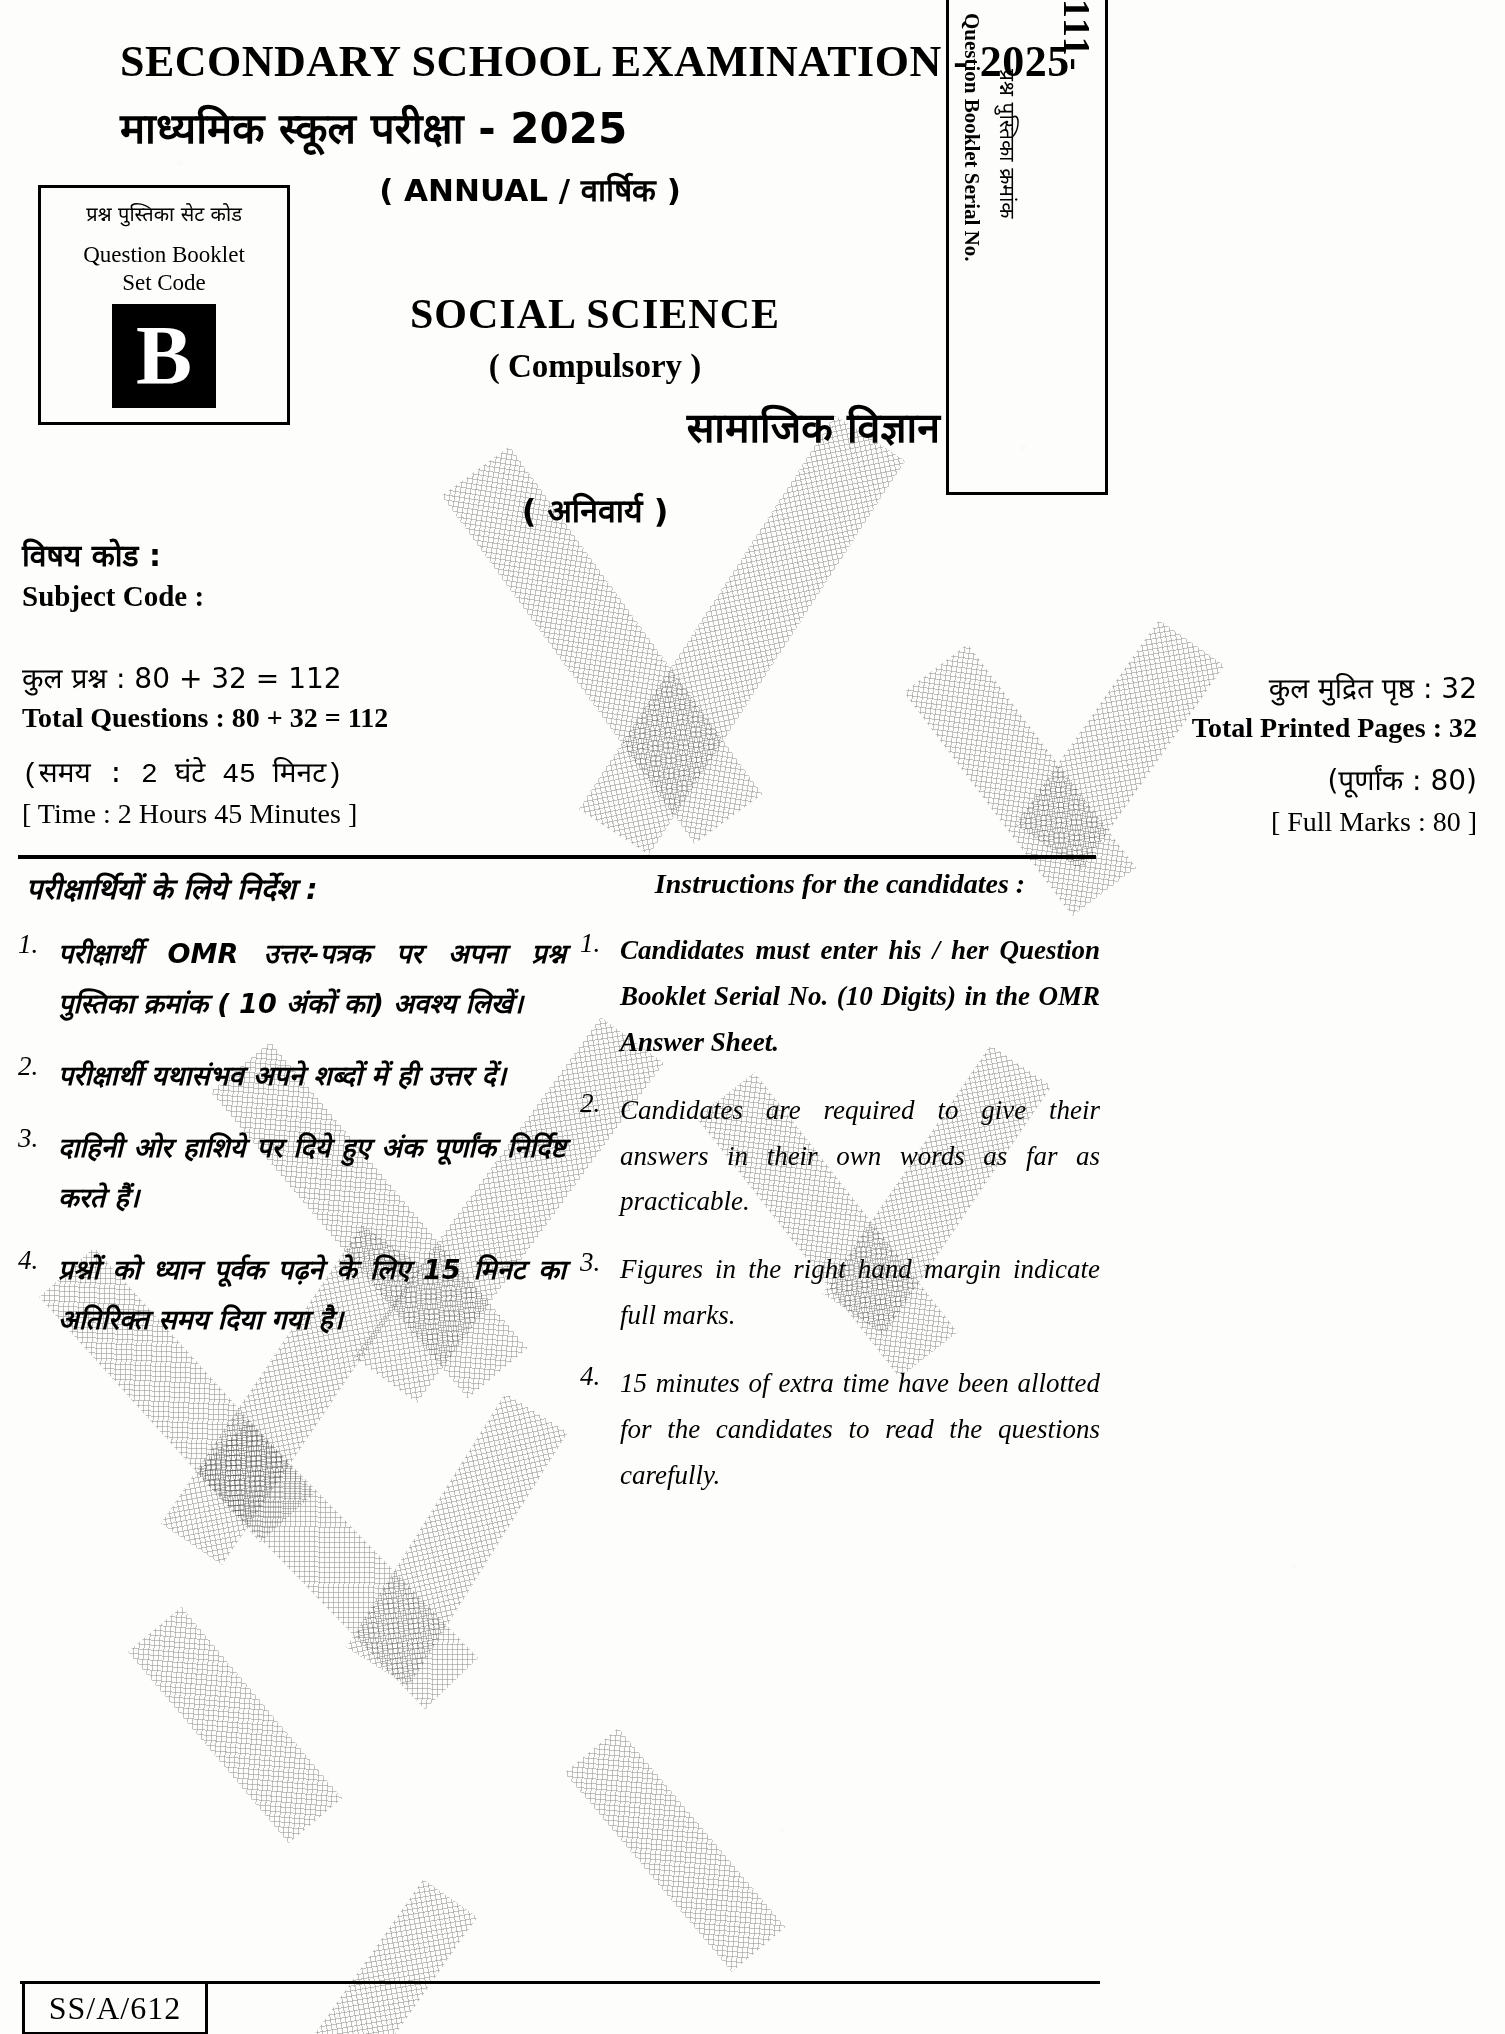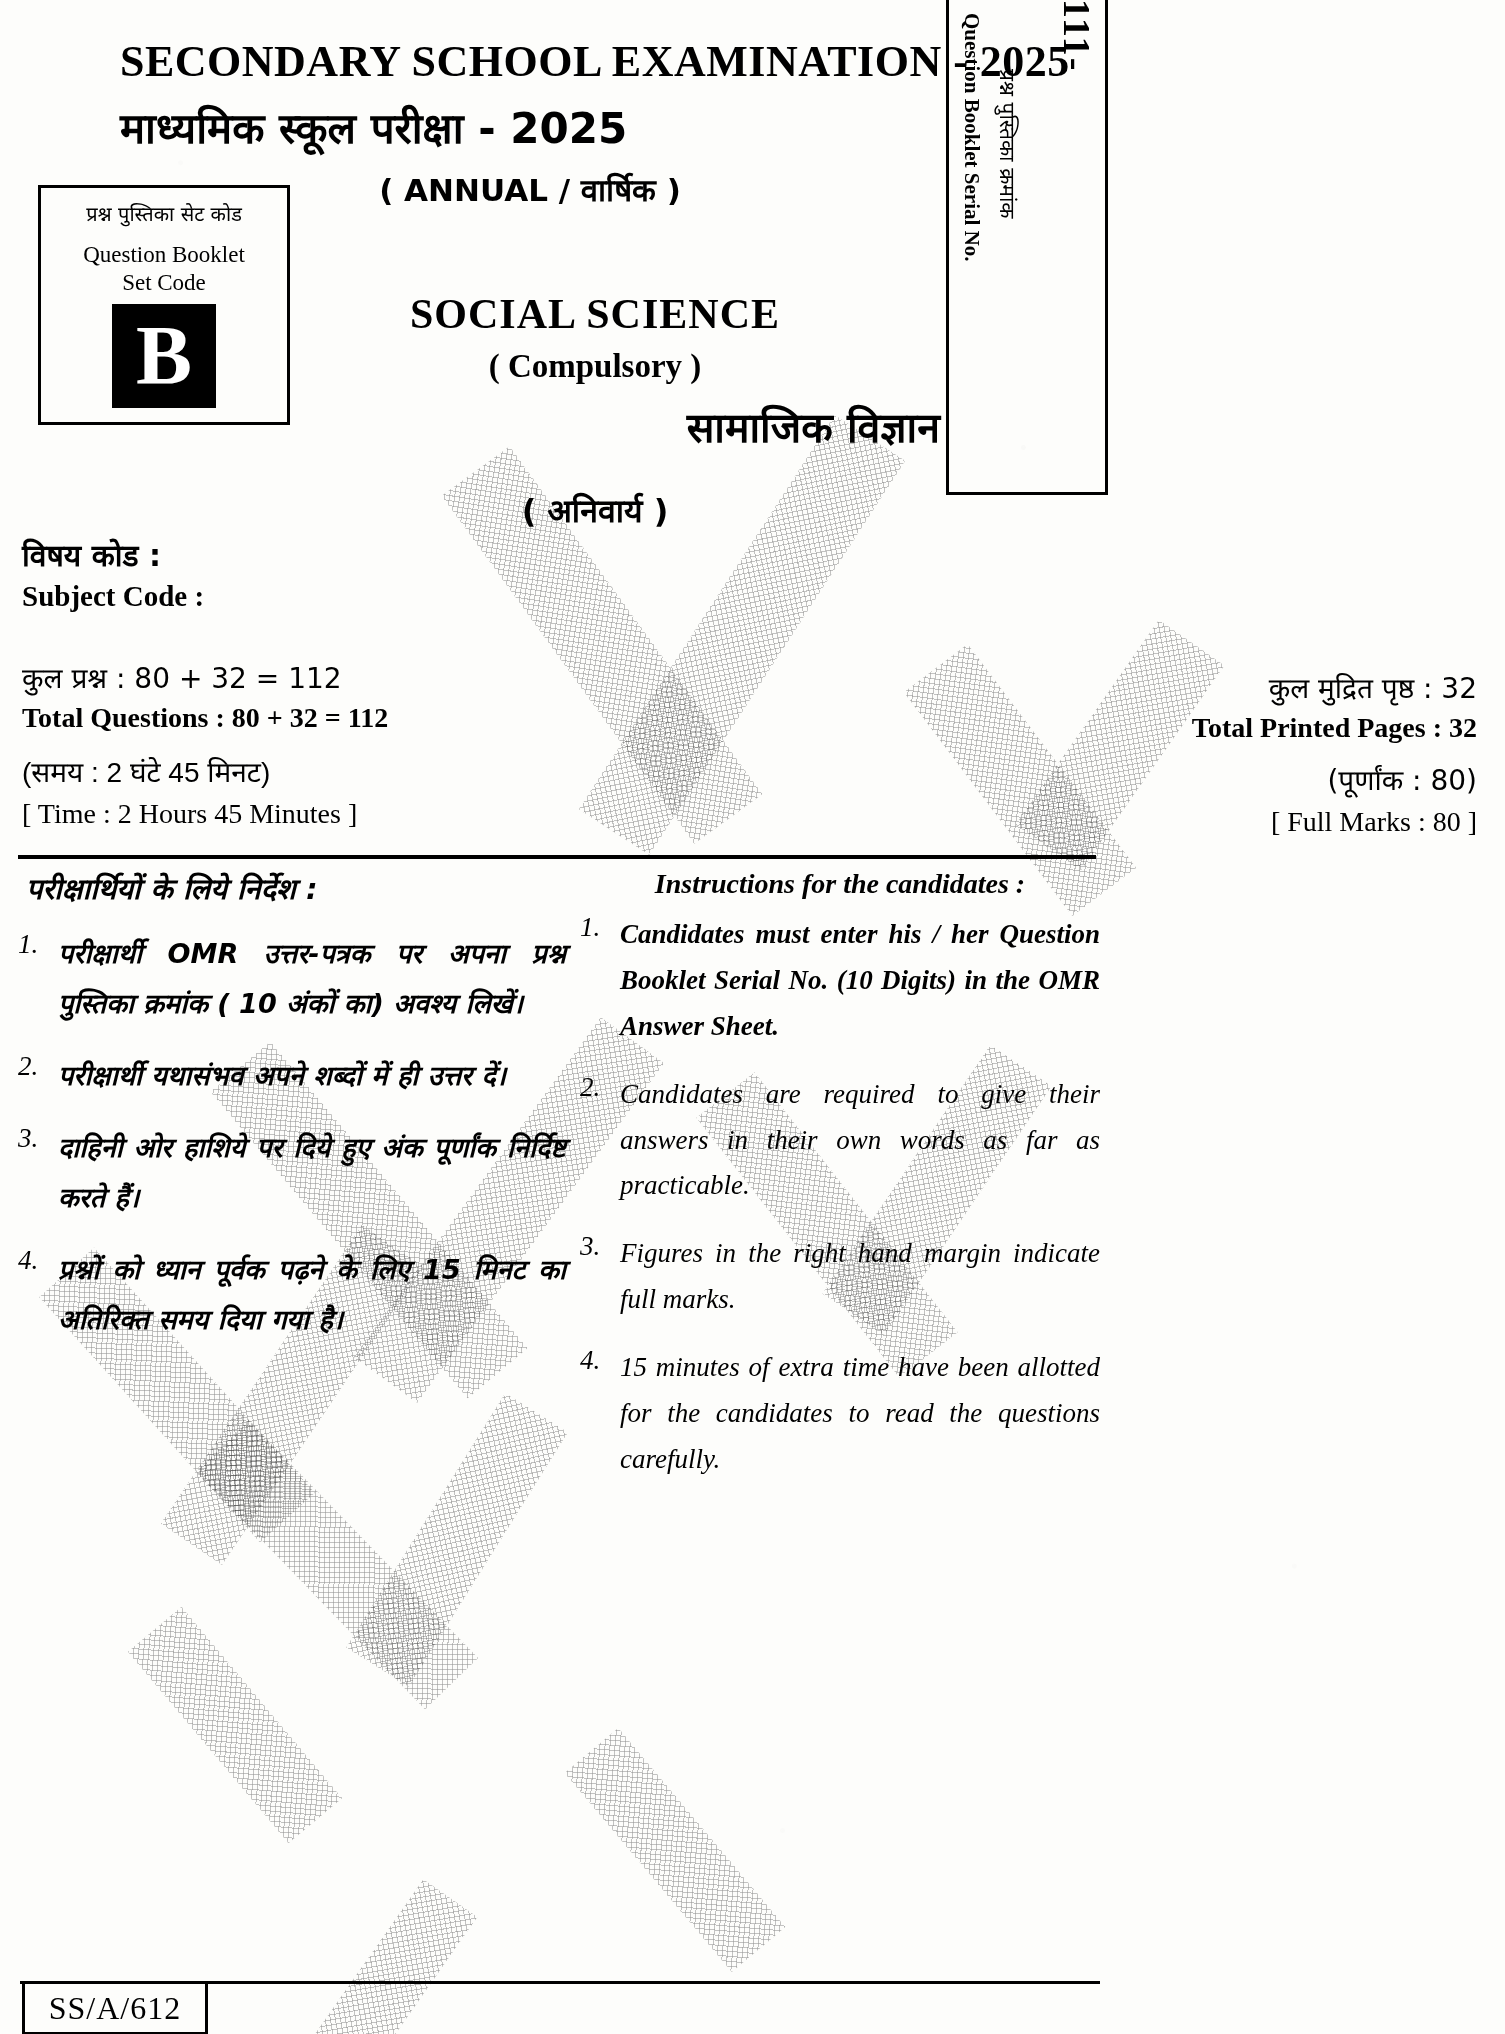"(समय : 2 घंटे 45" #time-hi { font-family: Liberation Sans, sans-serif -> Liberation Mono, monospace }
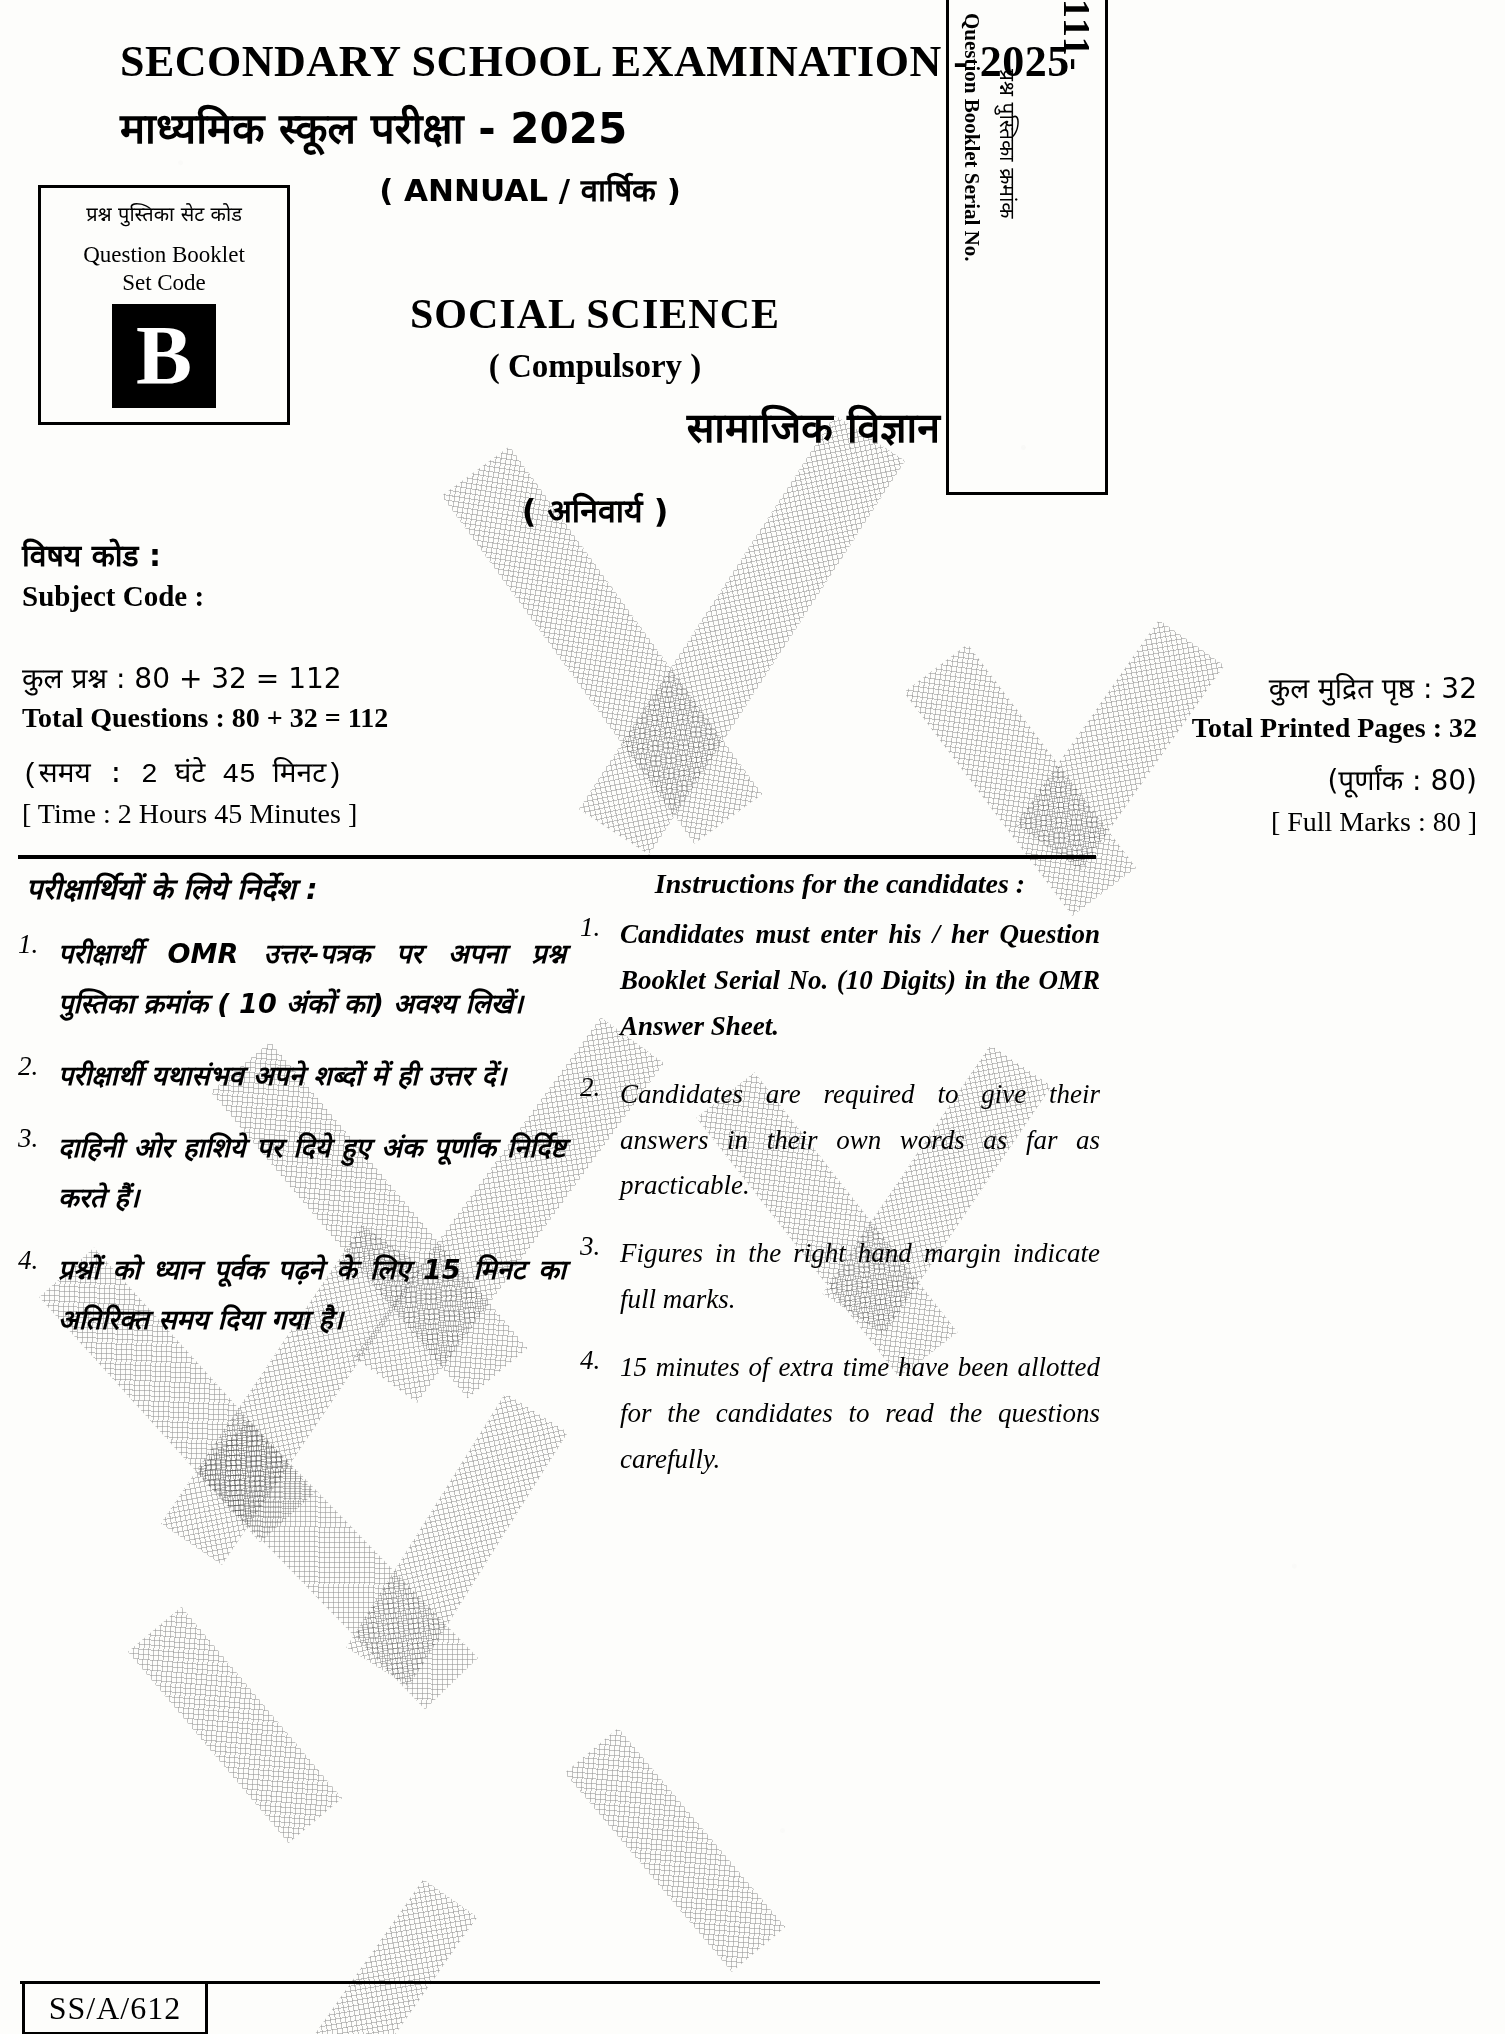"Instructions for the candidates :" .instr-head-en { margin: 0 0 12px 0 -> 0 0 28px 0 }
